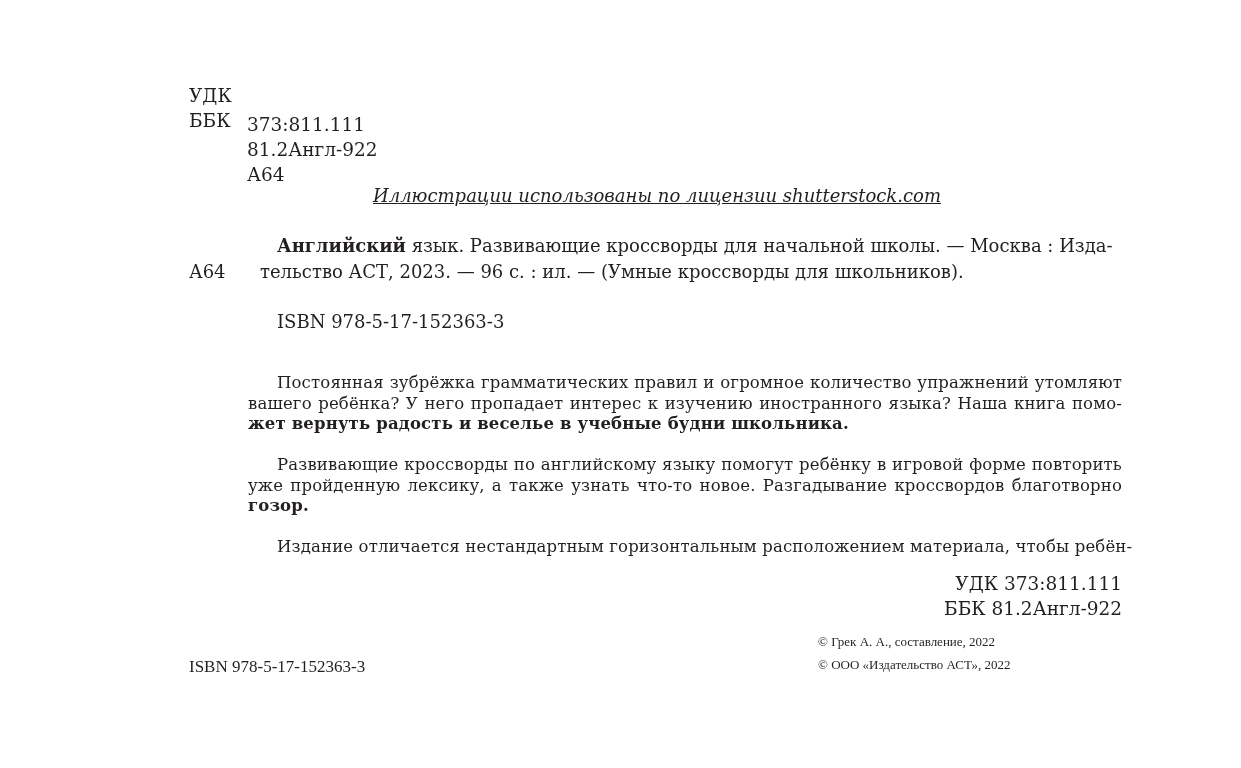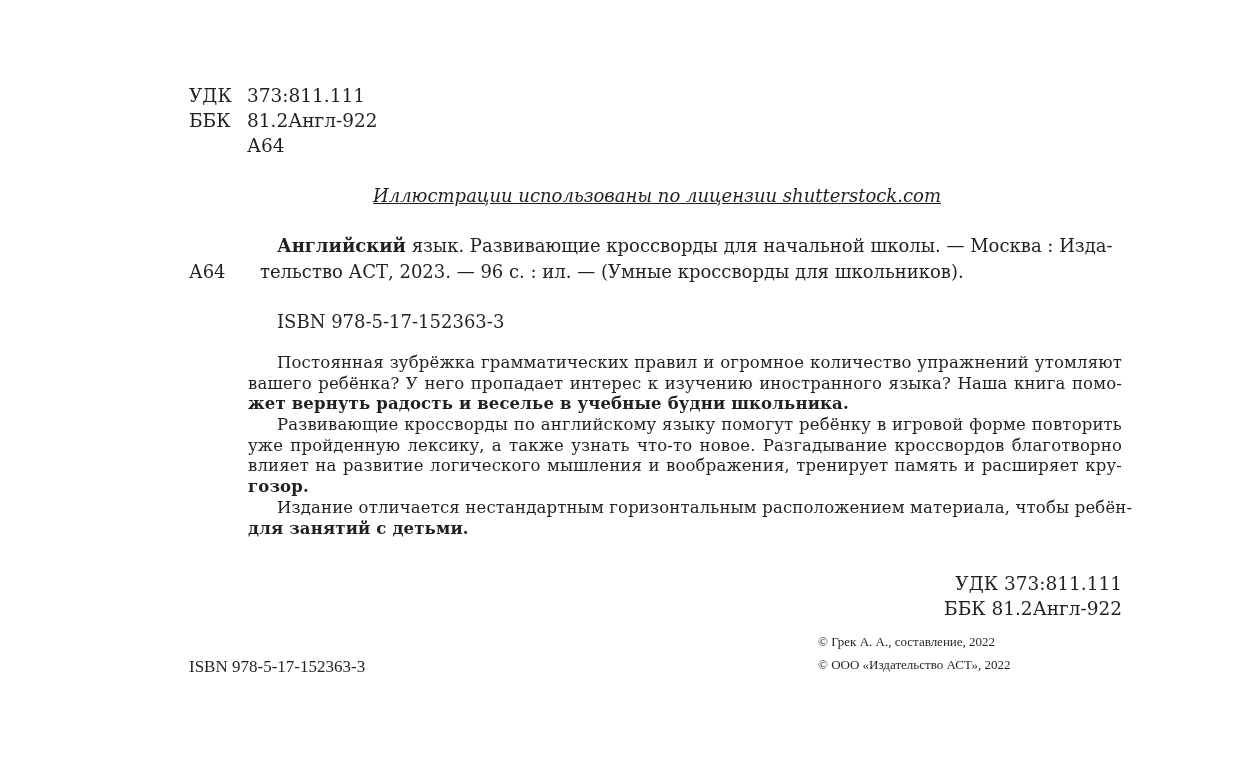"373:811.111" .cls-value { margin-top: none -> 29px }
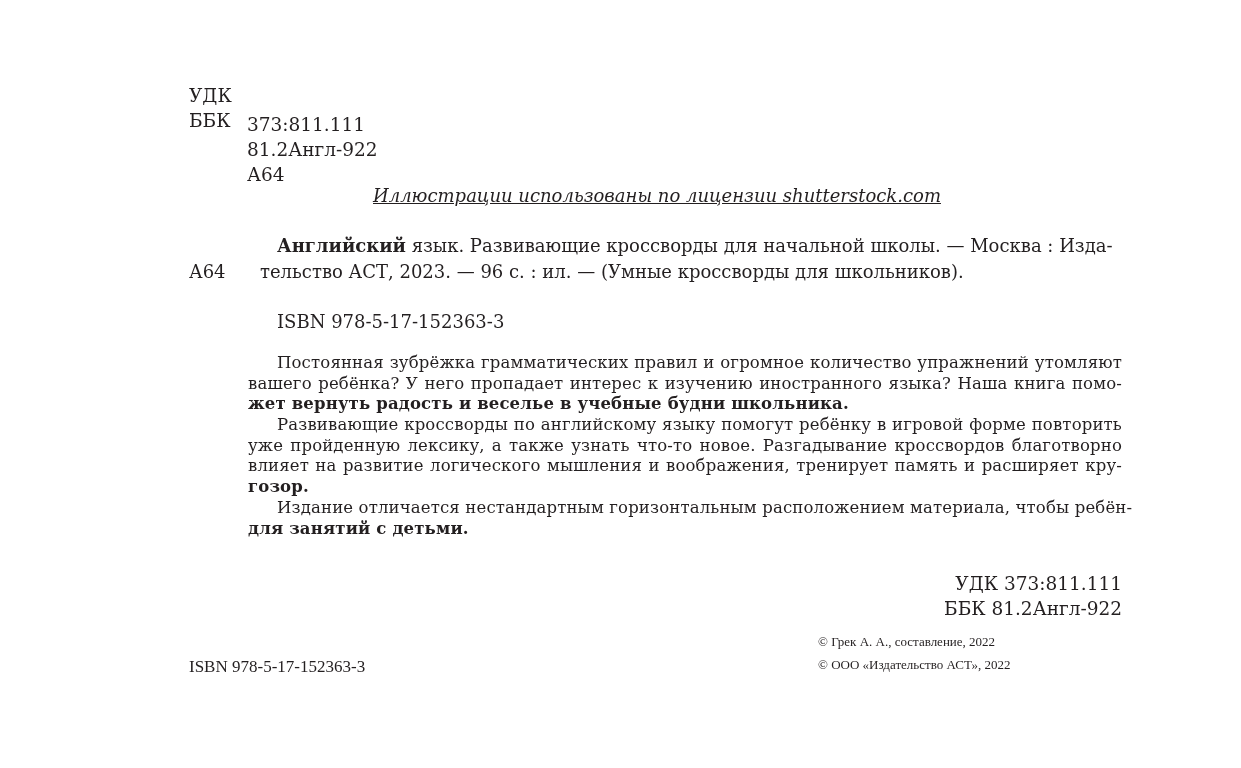"Постоянная зубрёжка грамматических" .ann .line.indent { margin-top: none -> 20px }
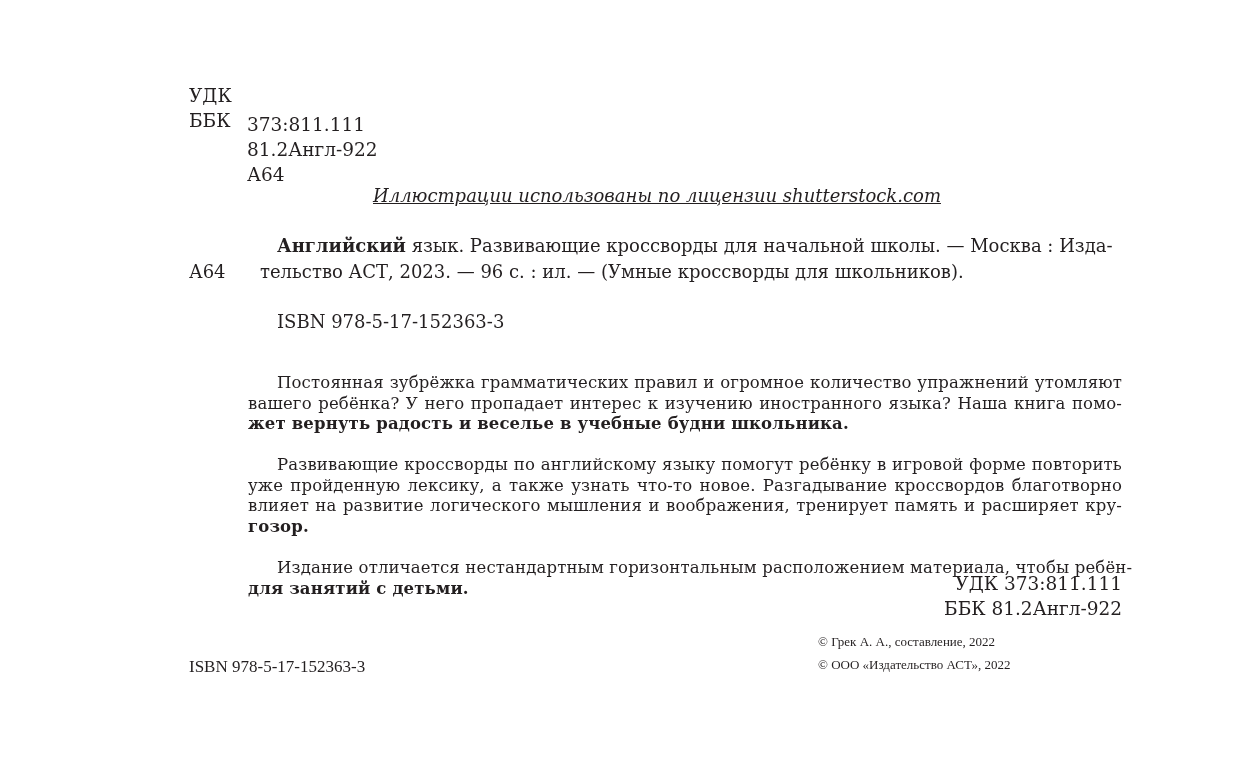"влияет на развитие логического мышления" span.line { html: <span>влияет на развитие логического мышления и воображения, тренирует память и расширяет кру-</span> -> none }
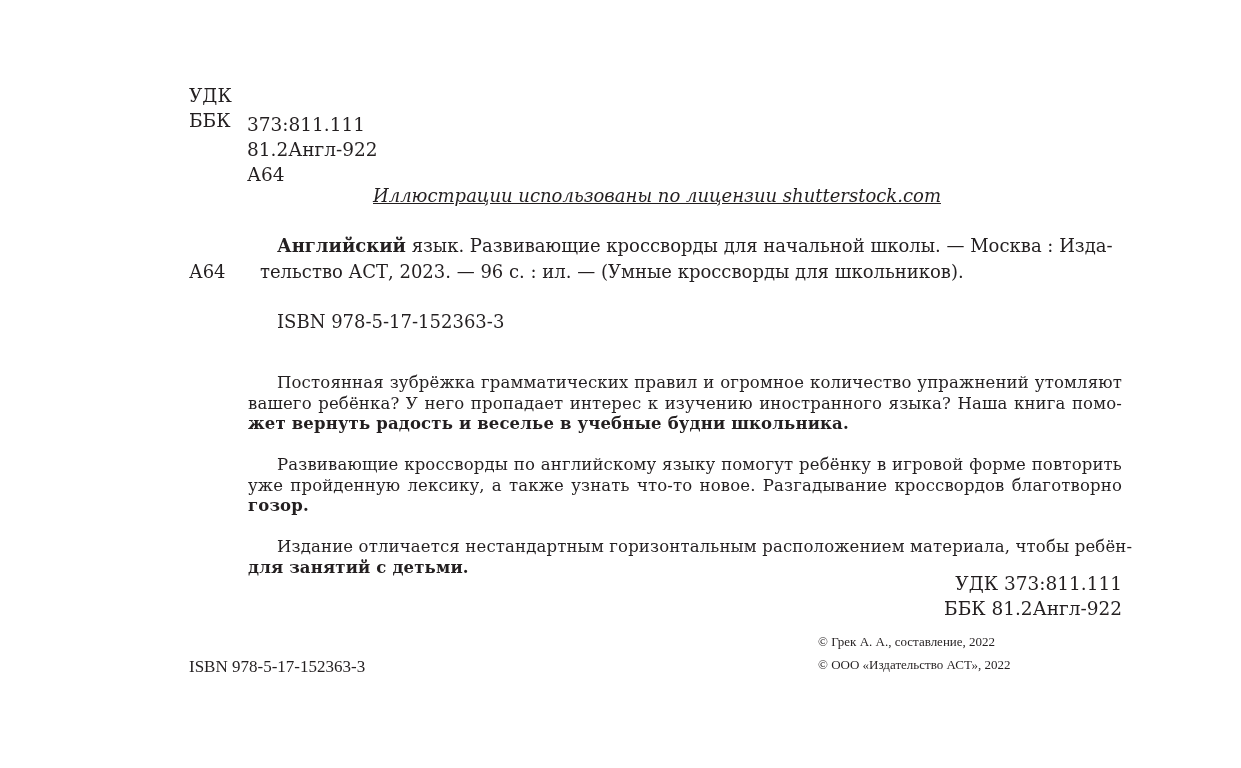"для занятий с детьми." span.line { html: <span>для занятий с детьми.</span> -> none }
